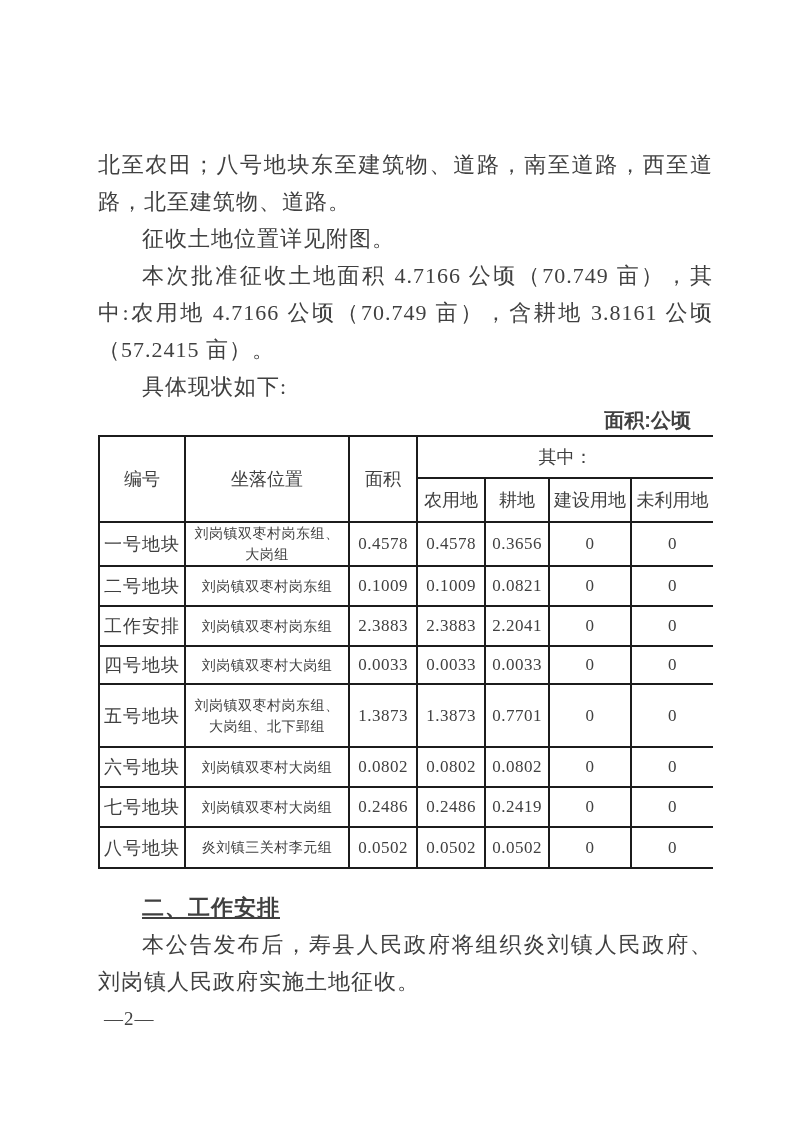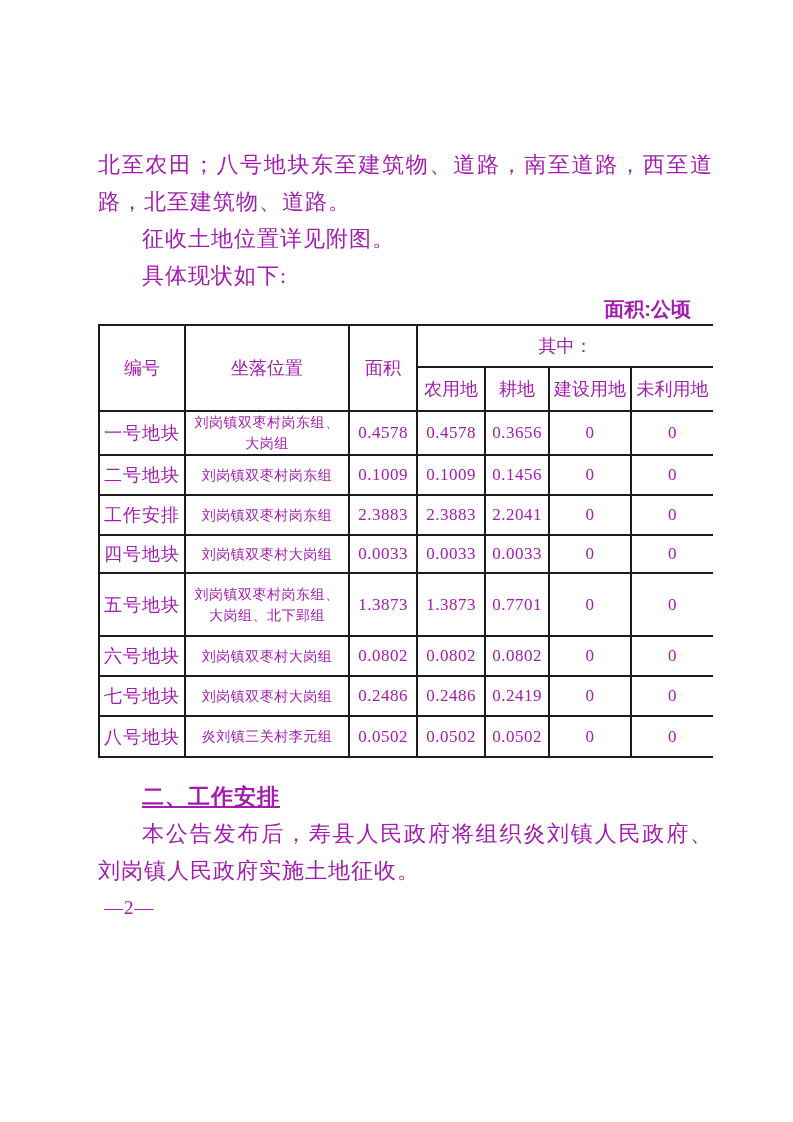"北至农田；八号地块东至建筑物、道路，南至道路，西至道路，北至建筑物、道路。" .page { color: #a21caf -> #404040 }
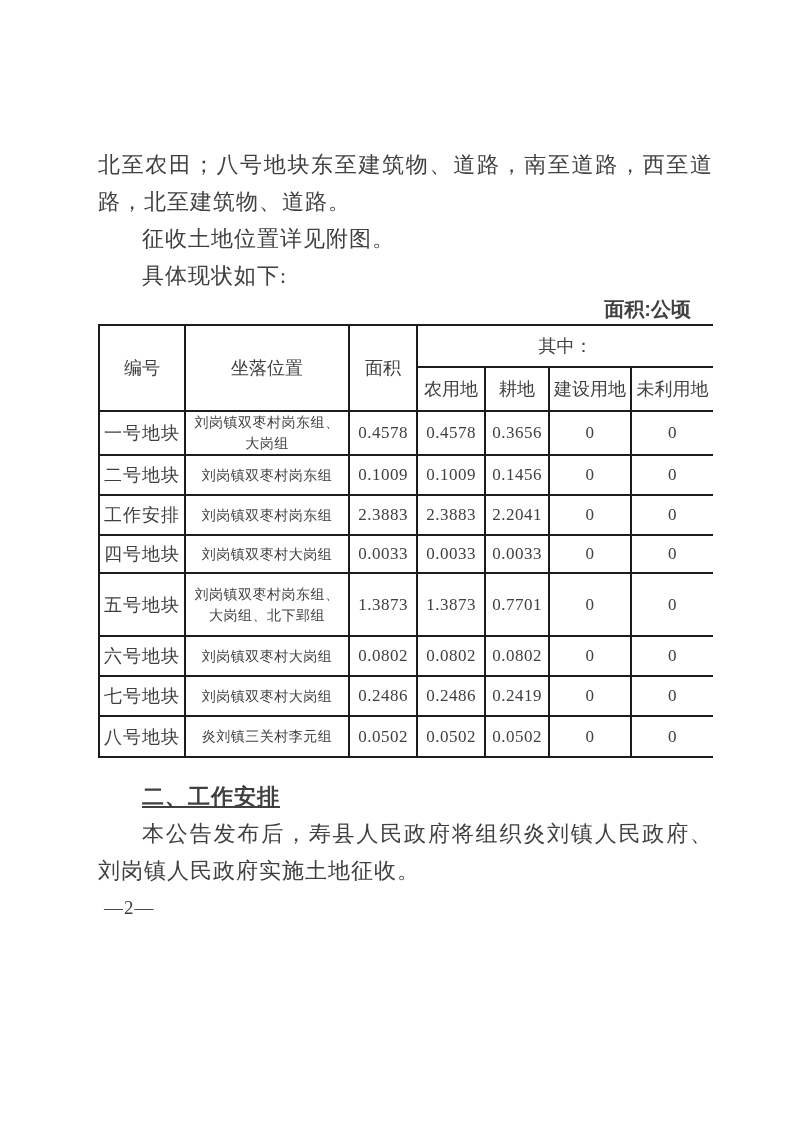"本次批准征收土地面积 4.7166 公顷（70.749 亩），其中:农用地" p.para { html: none -> <p>本次批准征收土地面积 4.7166 公顷（70.749 亩），其中:农用地 4.7166 公顷（70.749 亩），含耕地 3.8161 公顷（57.2415 亩）。</p> }
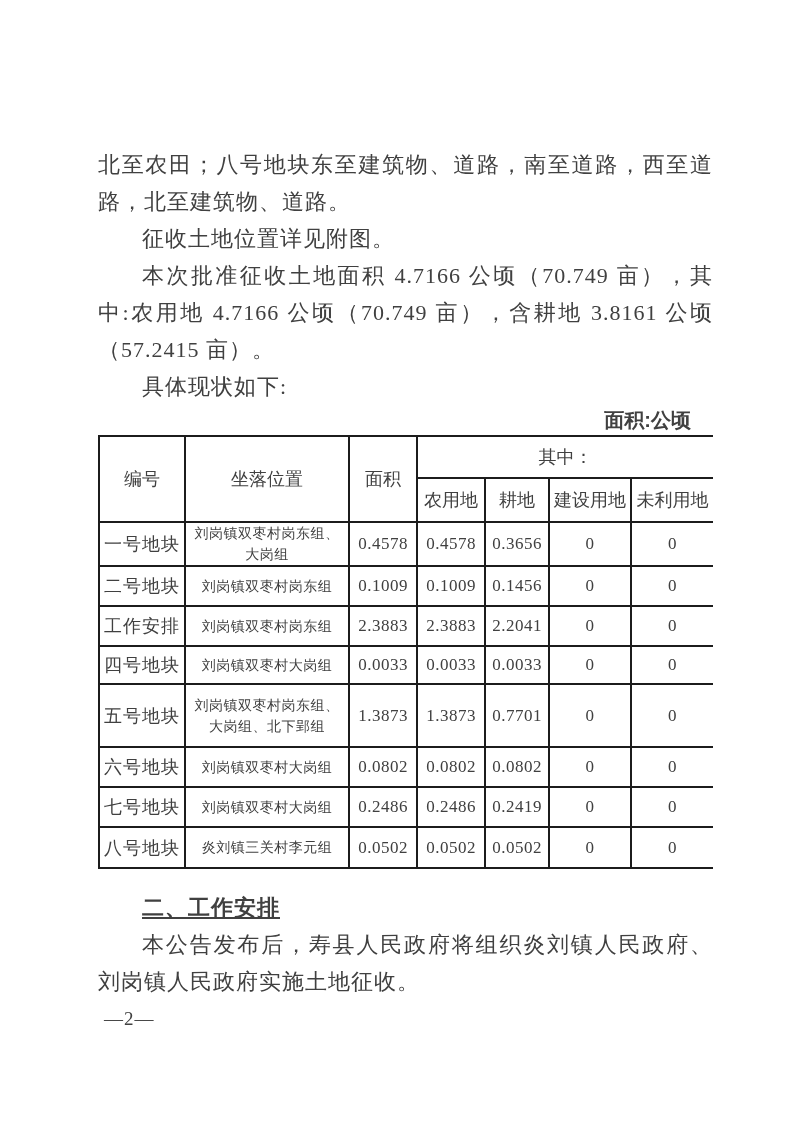"0.1456" td.cell-num { text: 0.1456 -> 0.0821 }
